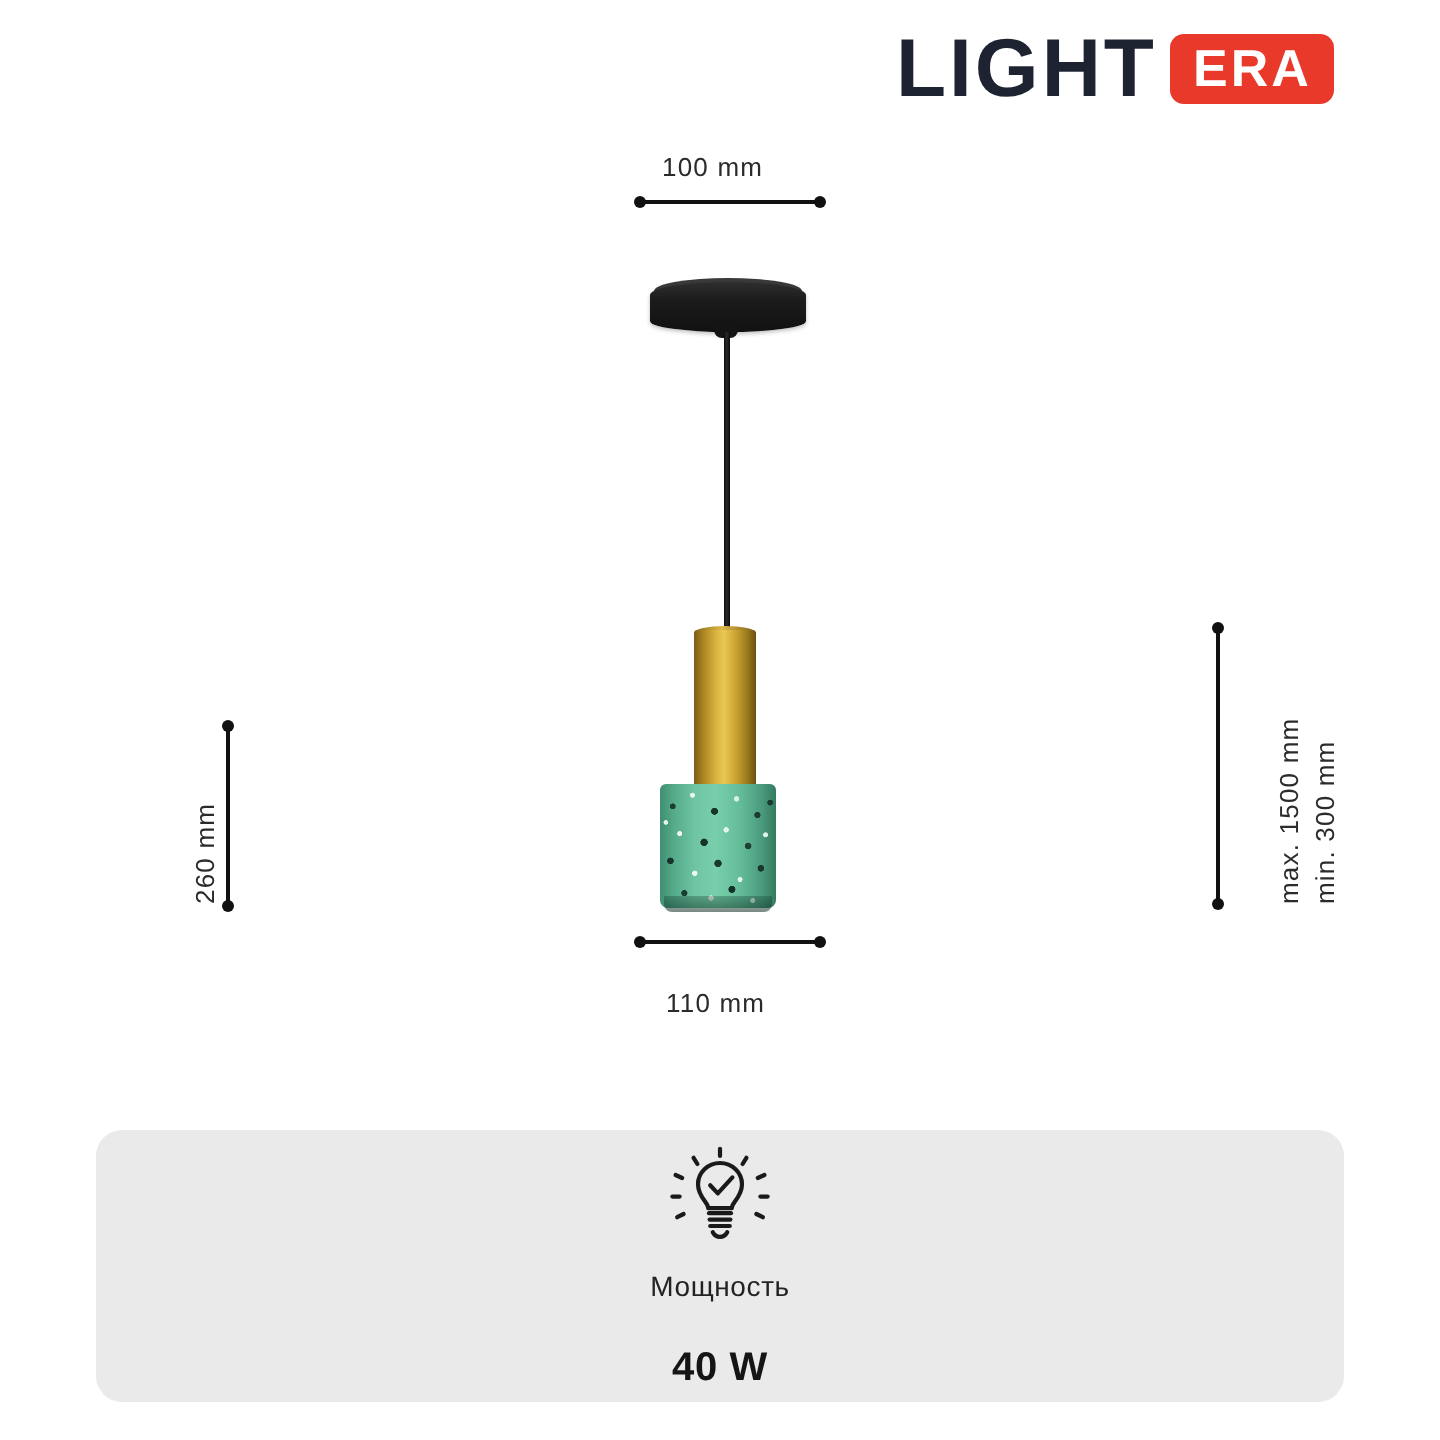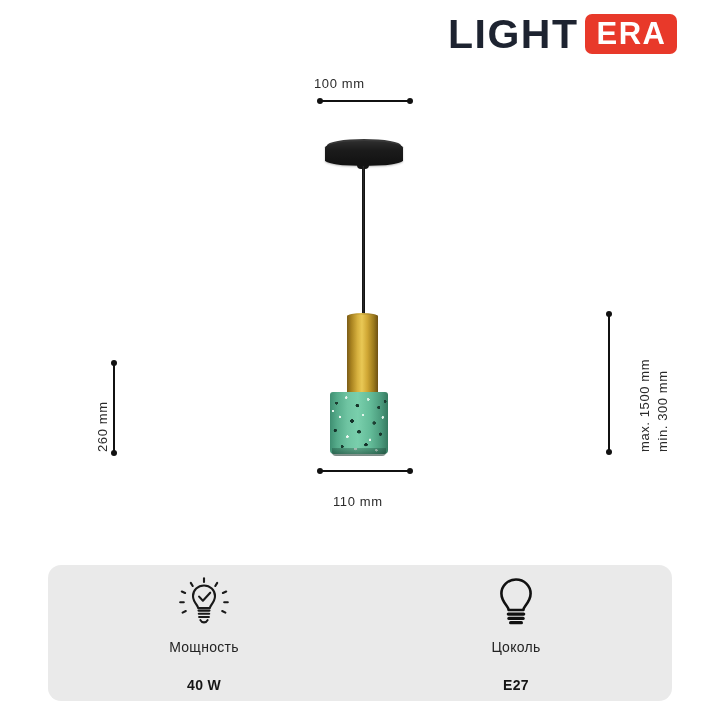"ERA" #logo-era { font-size: 31px -> 26px }
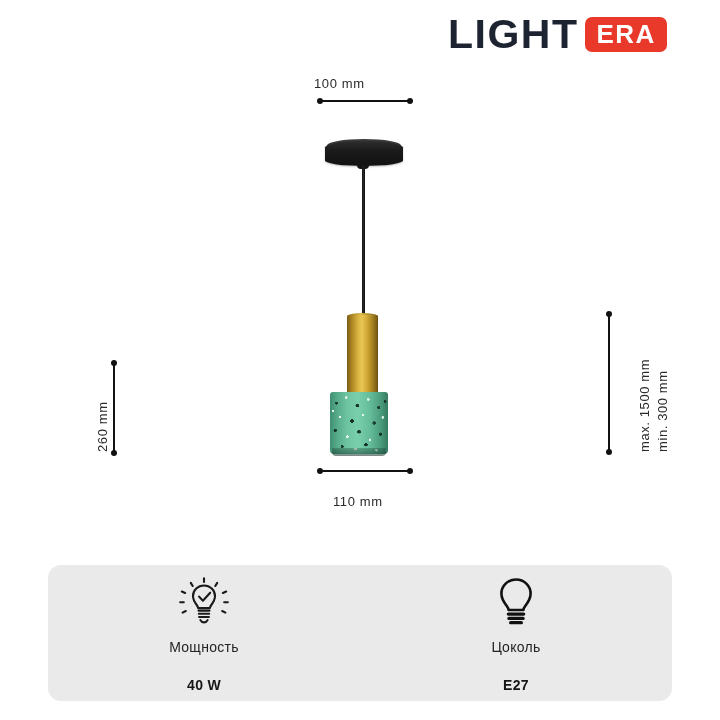"100 mm" div.dim-label { left: 314px -> 331px }
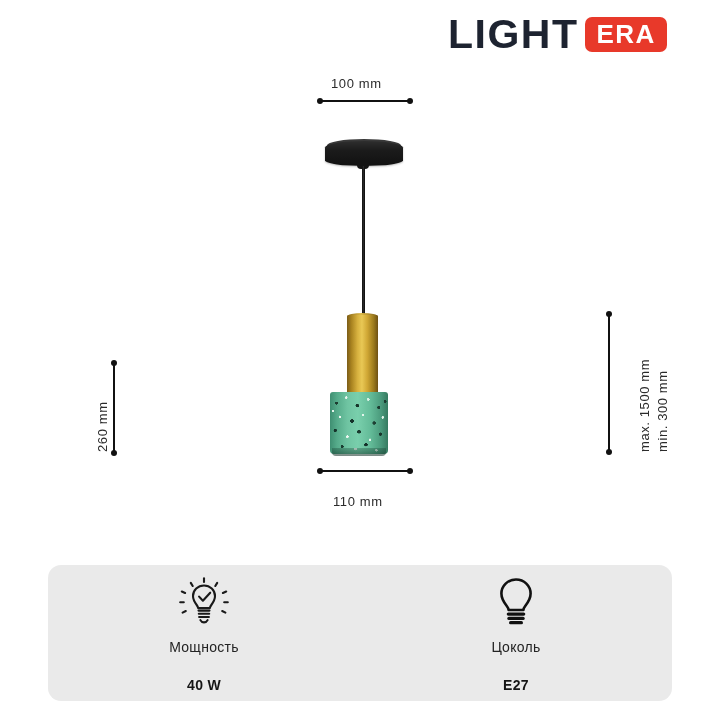"Цоколь" div.info-block { html: <div> <div> <svg> <path></path> <path></path> <path></path> <path></path> </svg> </div> <div>Цоколь</div> <div>E27</div> </div> -> none }
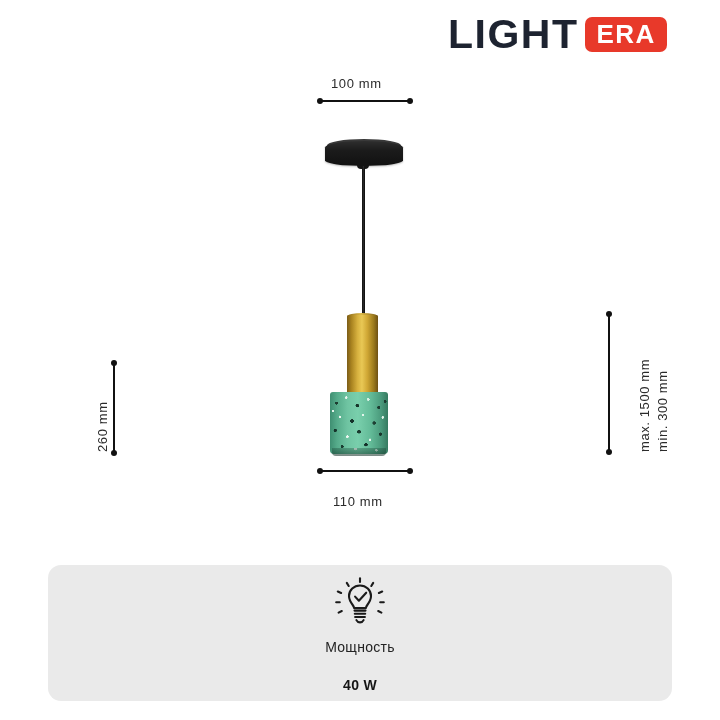"40 W" .info-value { font-size: 14px -> 20px }
